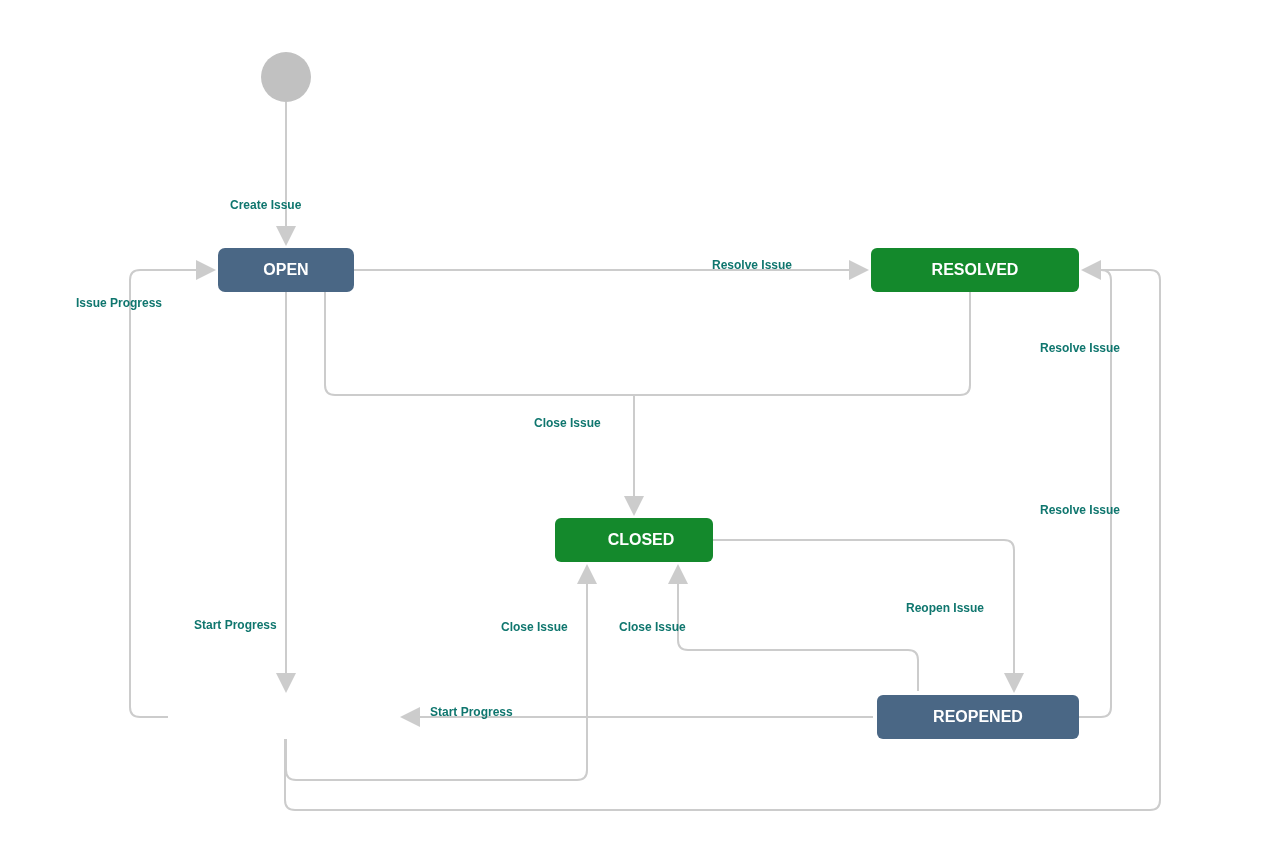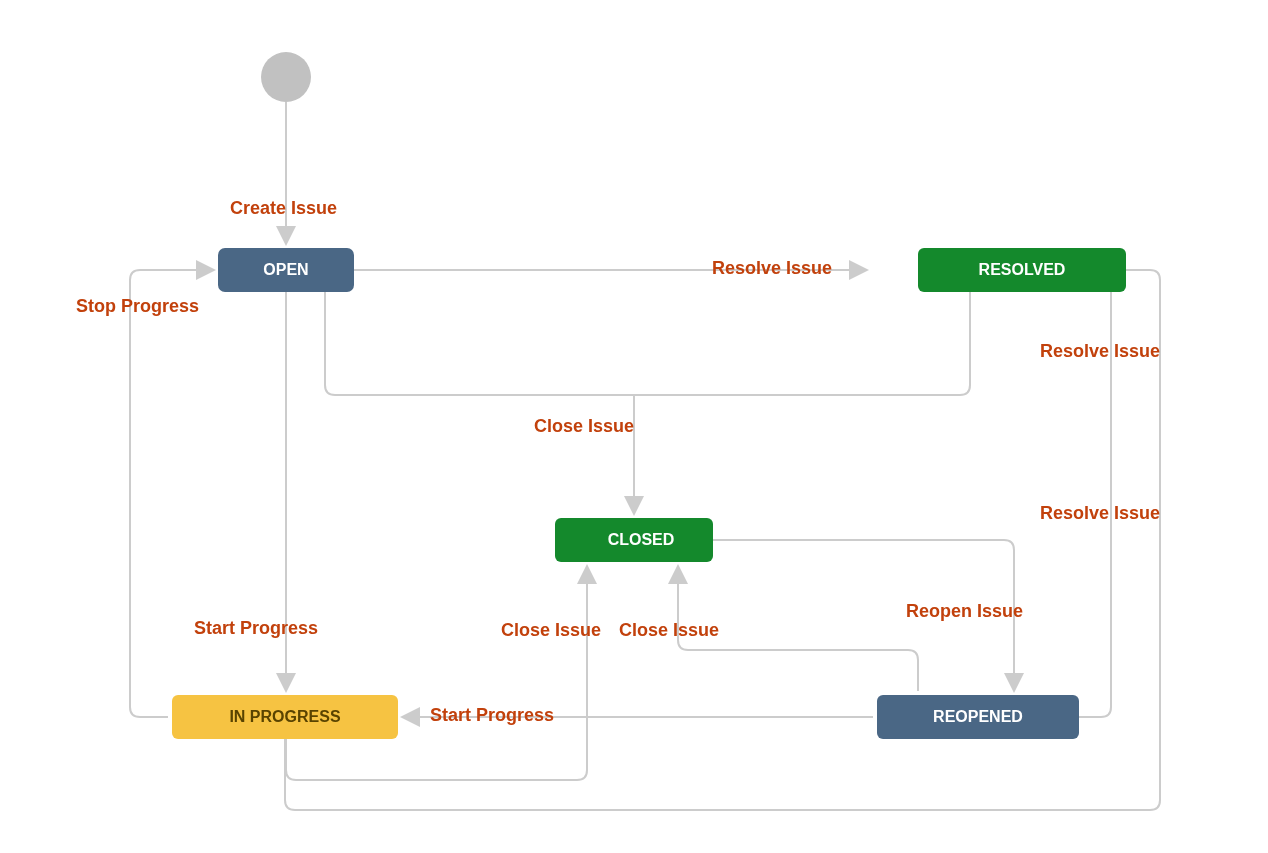"Create Issue" .edge-label { color: #c2410c -> #0f766e; font-size: 18px -> 12px }
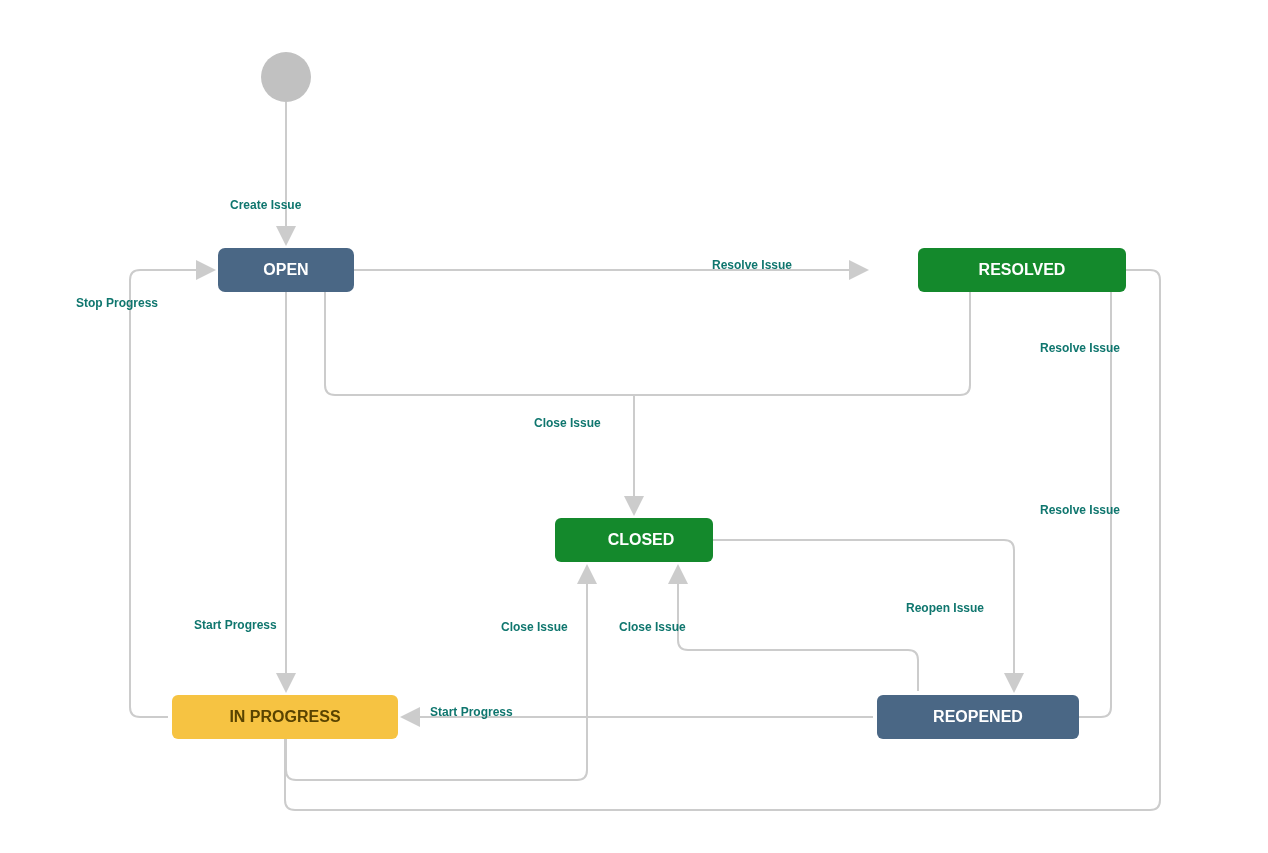"RESOLVED" div.state { margin-left: 47px -> none }
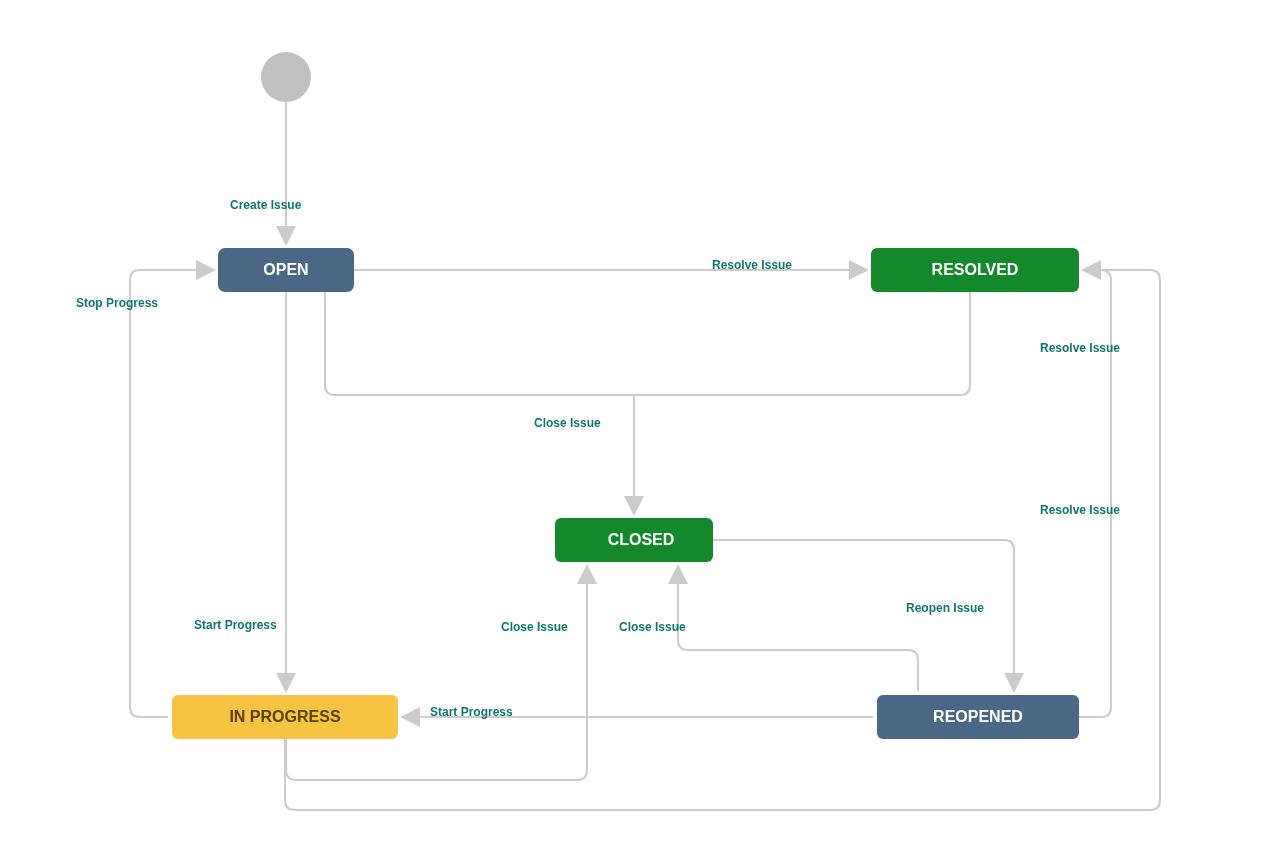"Stop Progress" div.edge-label { text: Stop -> Issue }
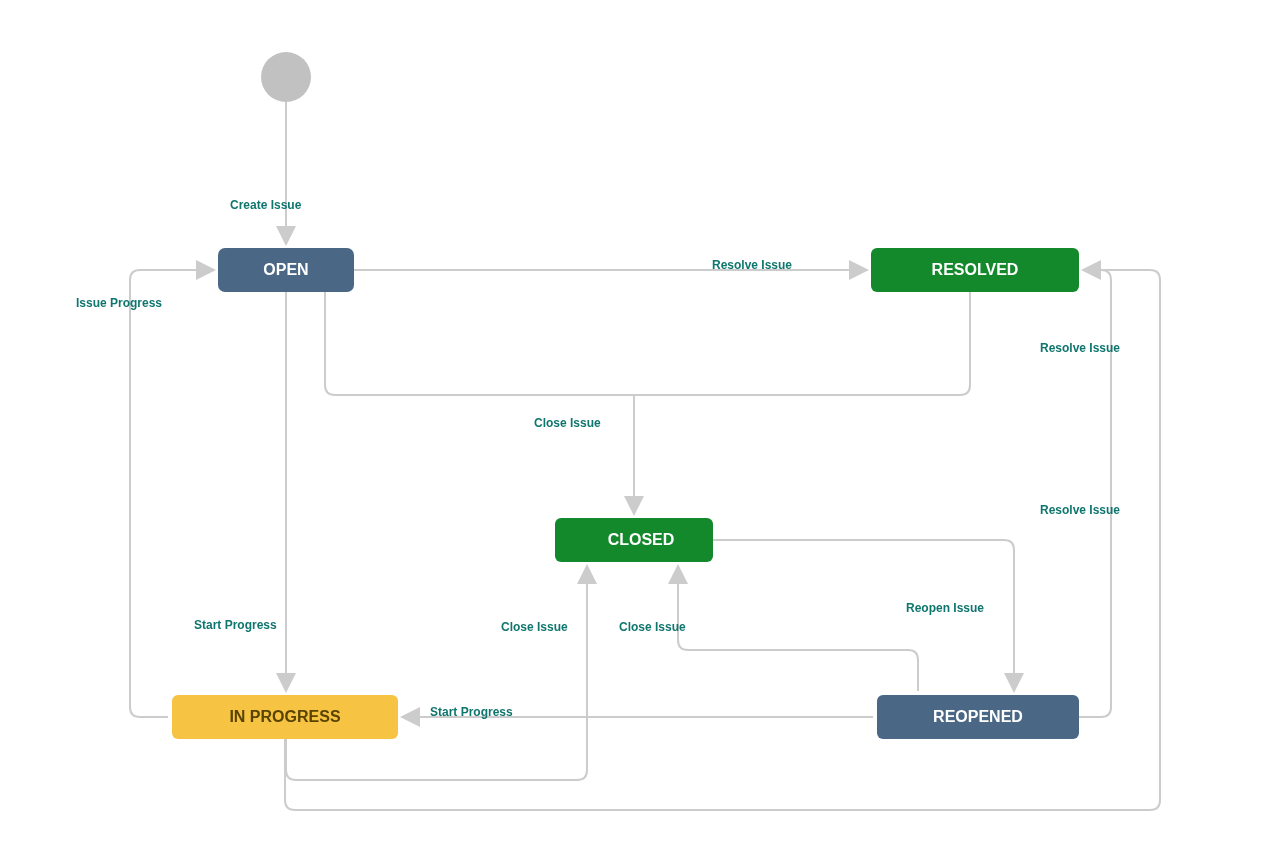"IN PROGRESS" div.state { html: <div> <span>IN PROGRESS</span> </div> -> none }
